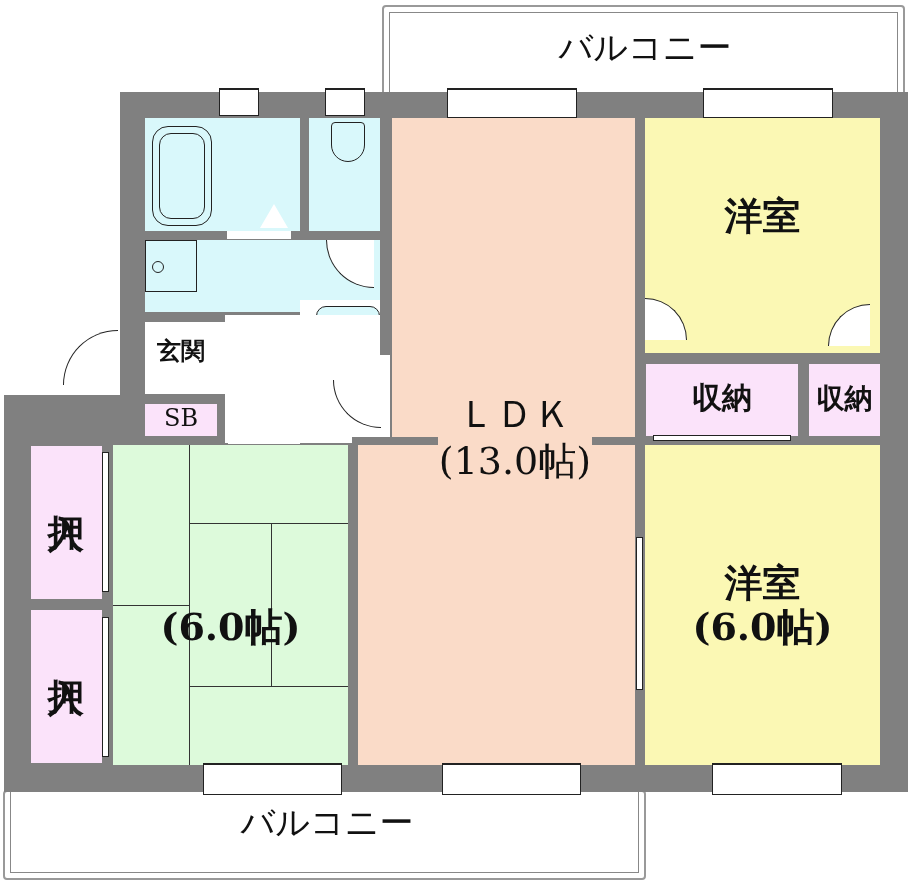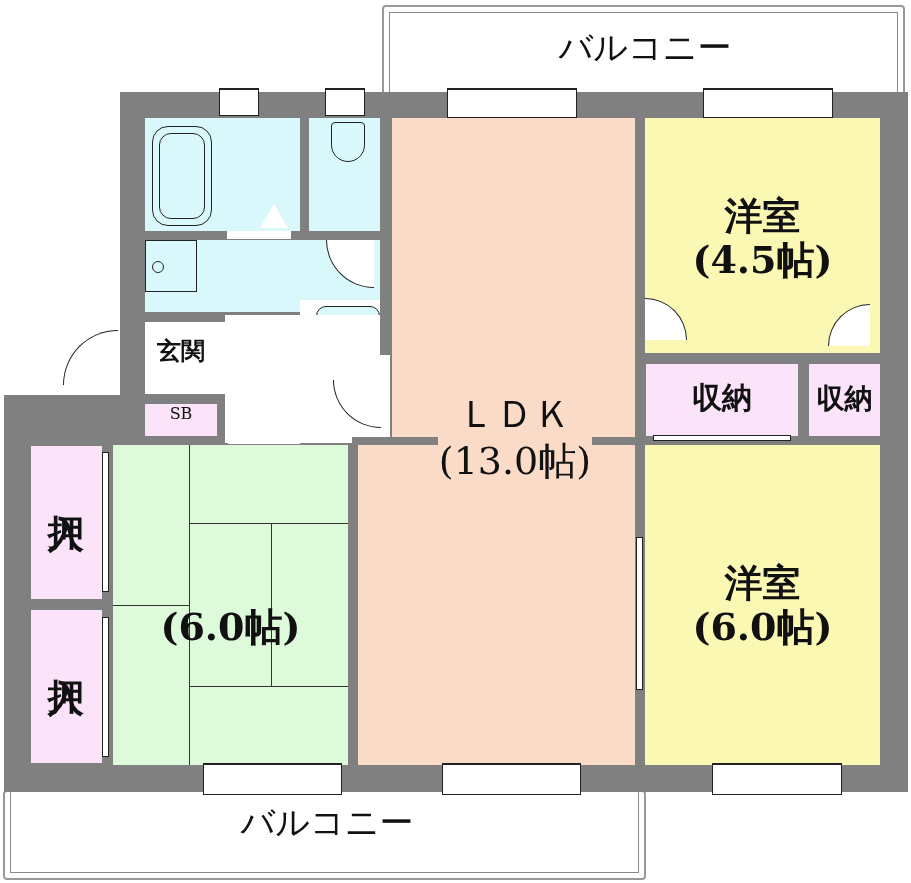"(4.5帖)" div.label { html: <div>(4.5帖)</div> -> none }
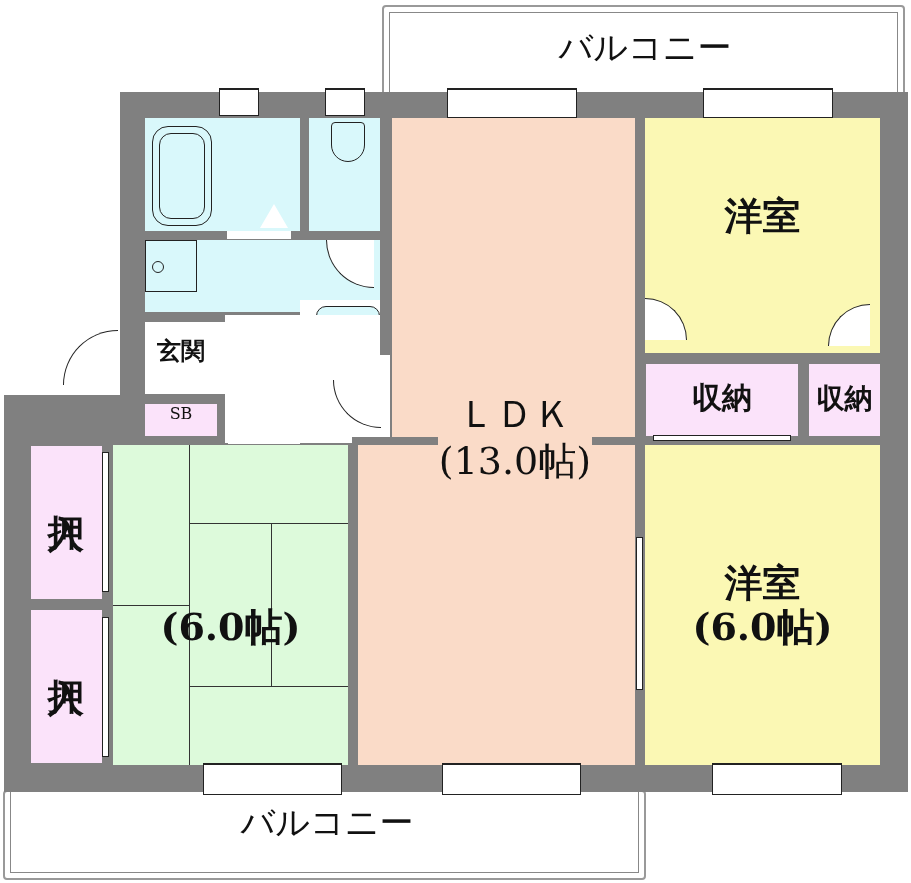"SB" div.label { font-size: 16px -> 24px }
